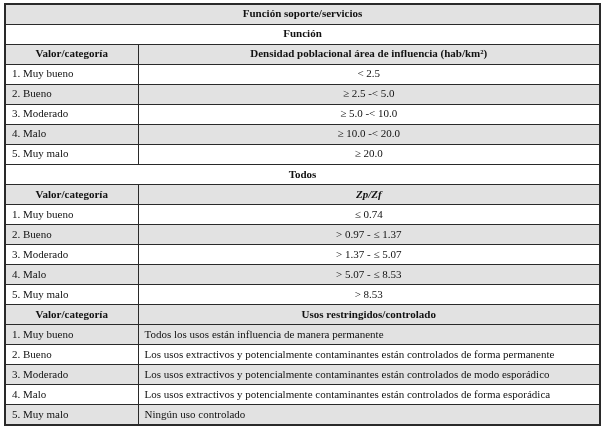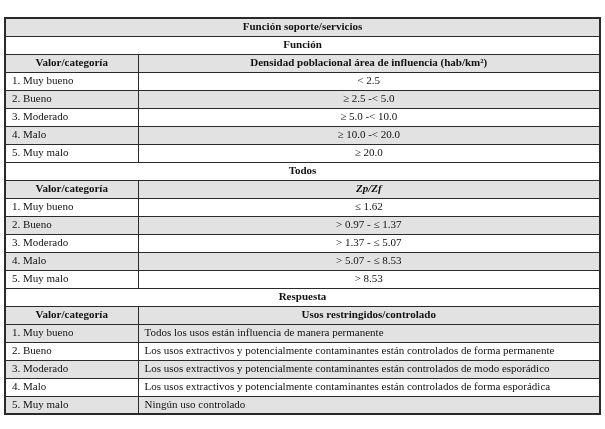"Función soporte/servicios" .page { padding: 17px 4px -> 3px 4px }
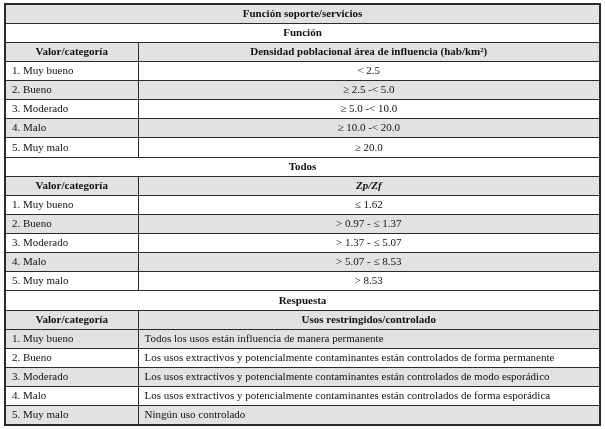"≤ 1.62" td.c { text: 1.62 -> 0.74 }
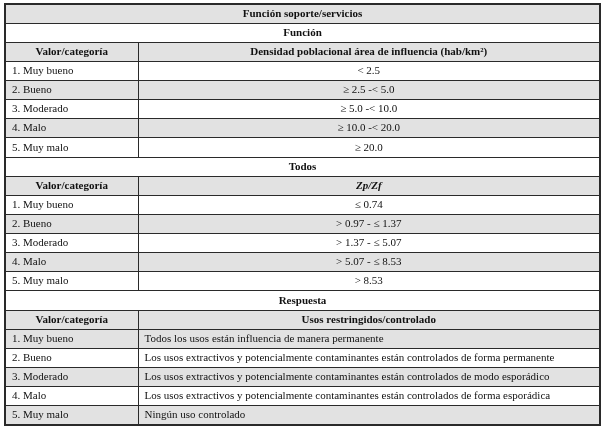"Respuesta" tr { html: <tr> <td>Respuesta</td> </tr> -> none }
